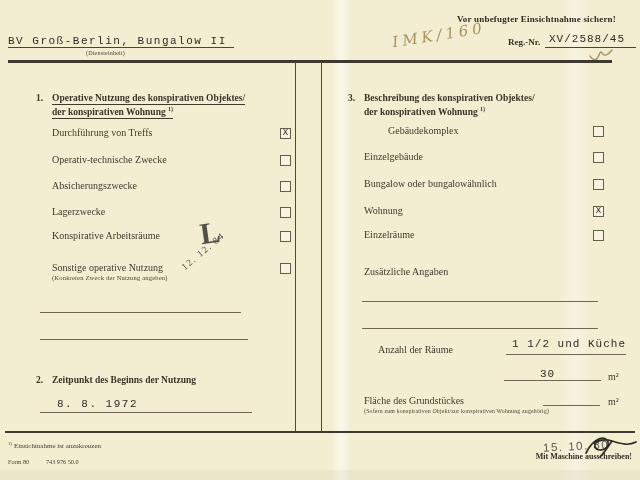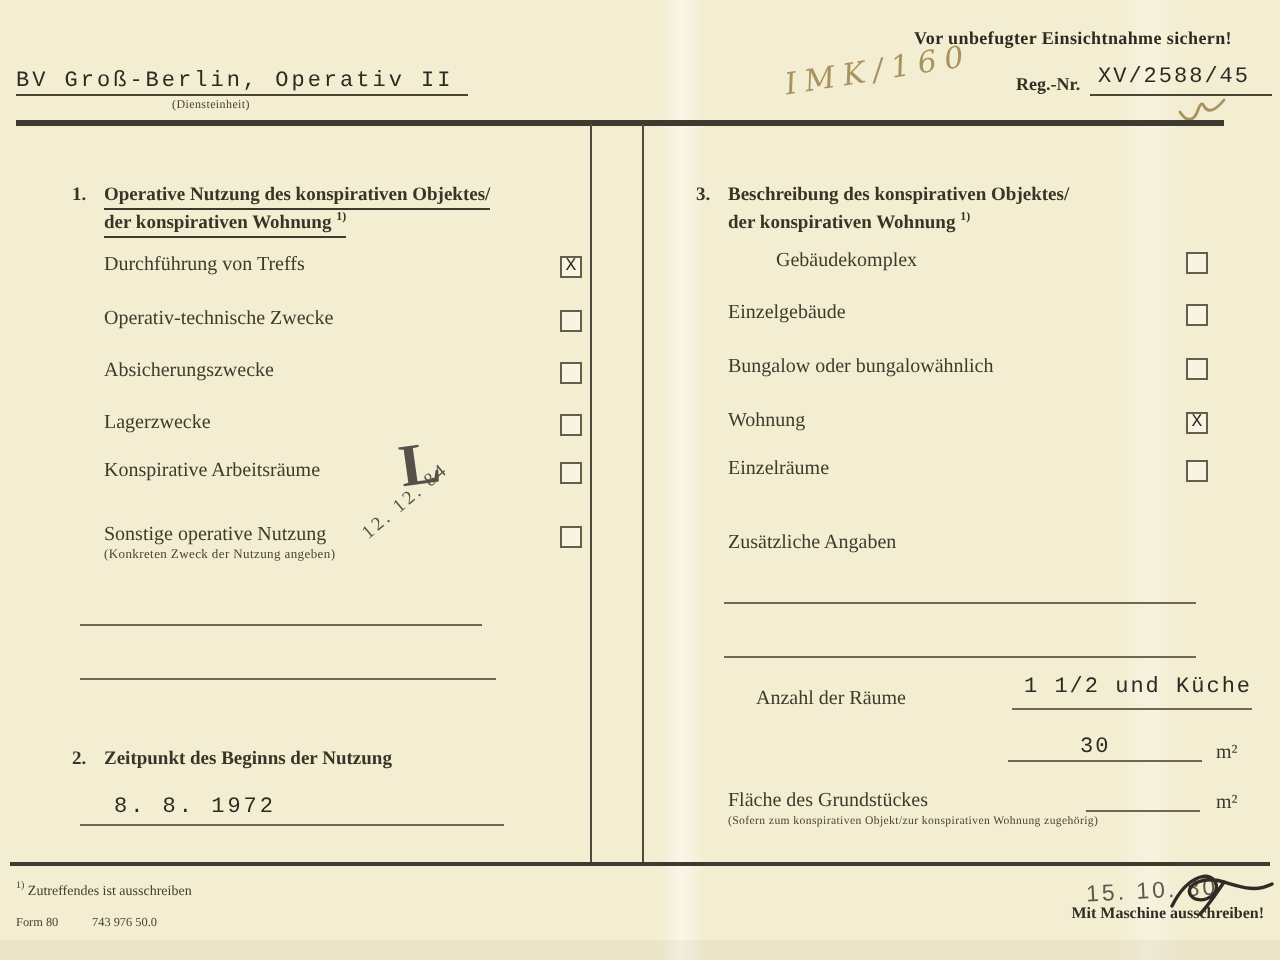"BV Groß-Berlin, Operativ II" div.abs { text: Operativ -> Bungalow }
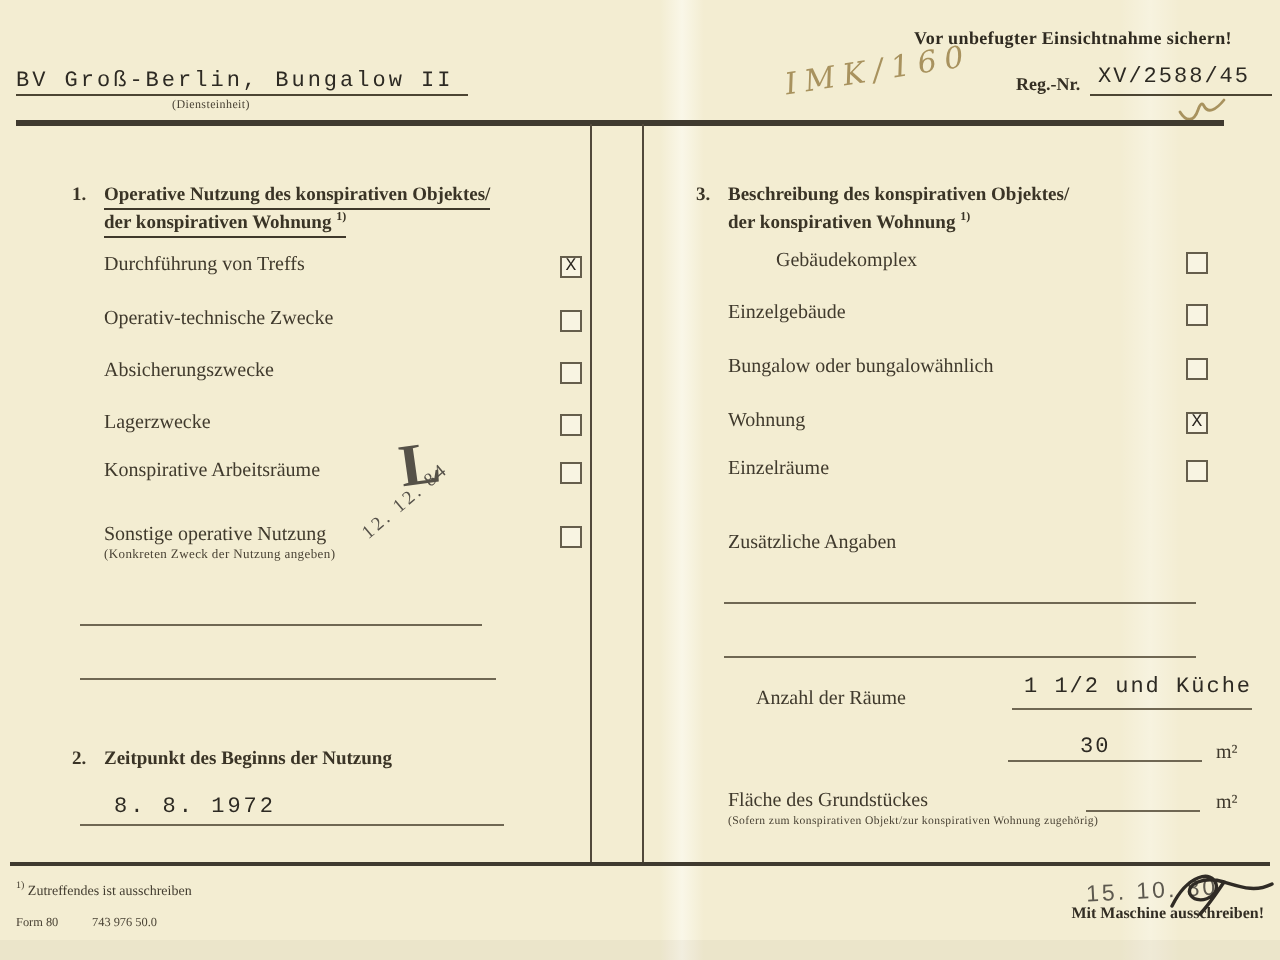"Zutreffendes ist ausschreiben" span { text: Zutreffendes ist ausschreiben -> Einsichtnahme ist anzukreuzen }
